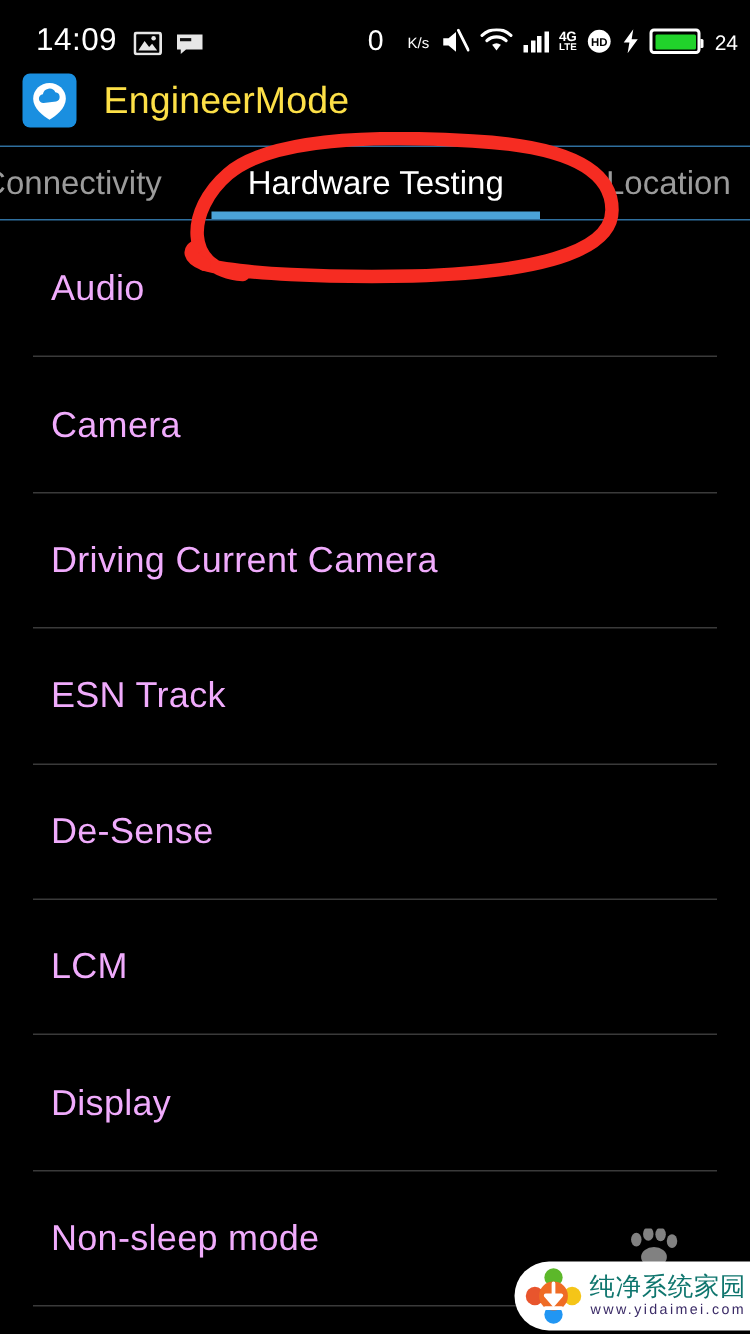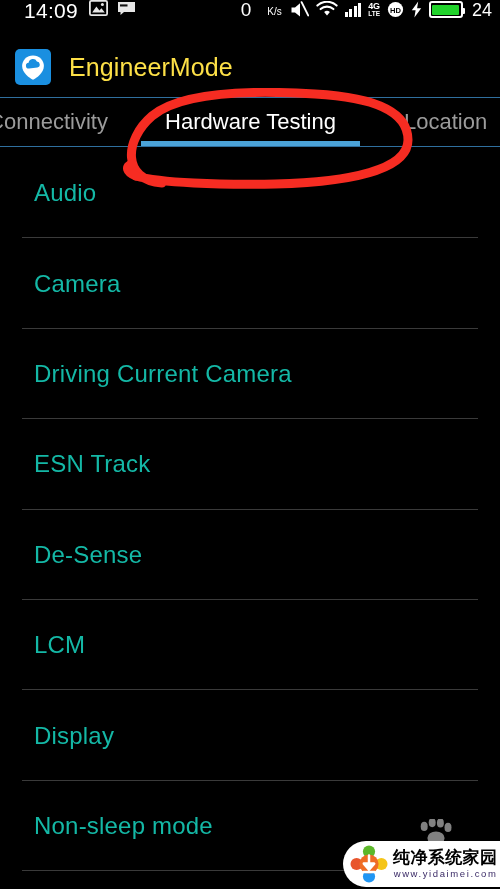"14:09" #status-bar { align-items: flex-start -> flex-end }
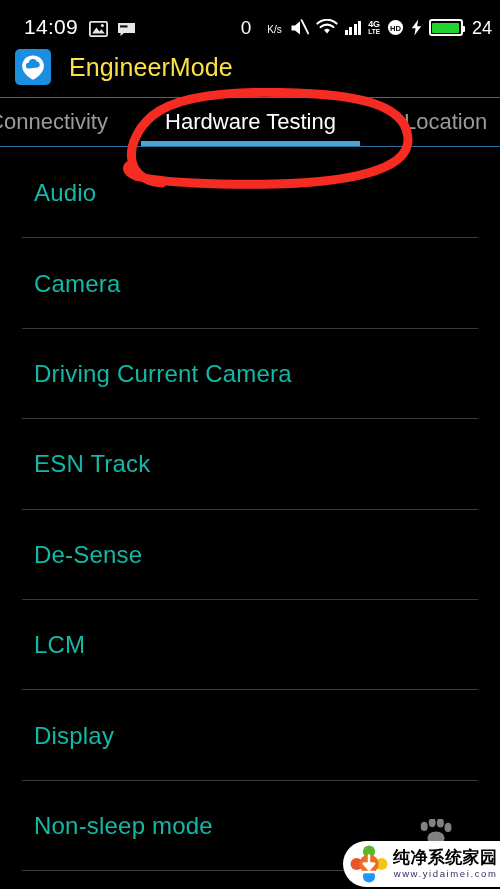"24" .sb-battery-num { font-size: 18px -> 14px }
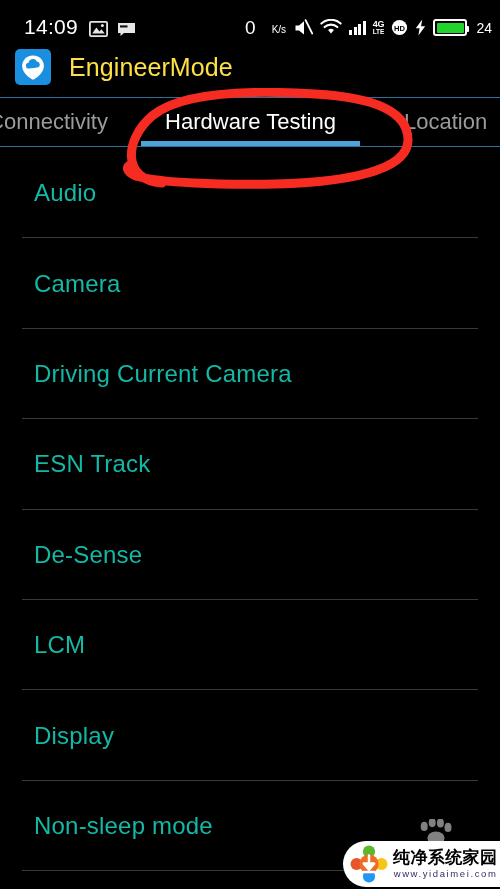"Audio" .list-item .label { color: #14b8a6 -> #f0abfc }
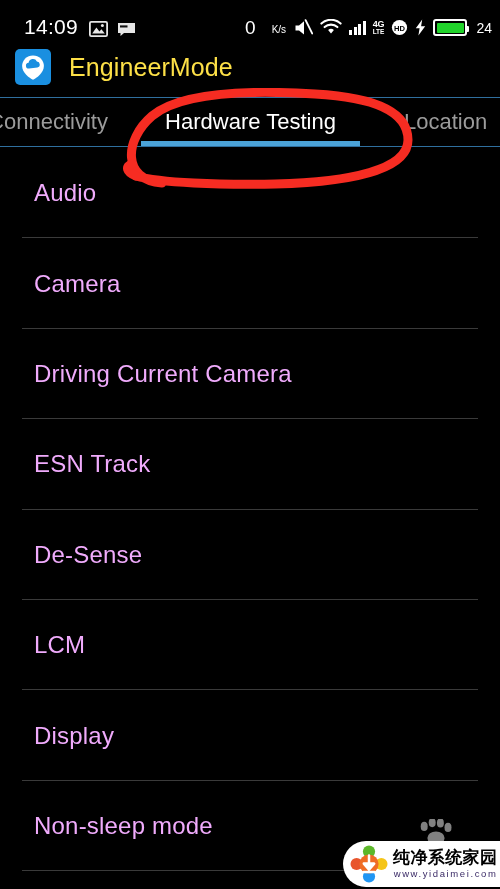"纯净系统家园" #wm-title { color: #000000 -> #0f766e; font-weight: bold -> normal }
